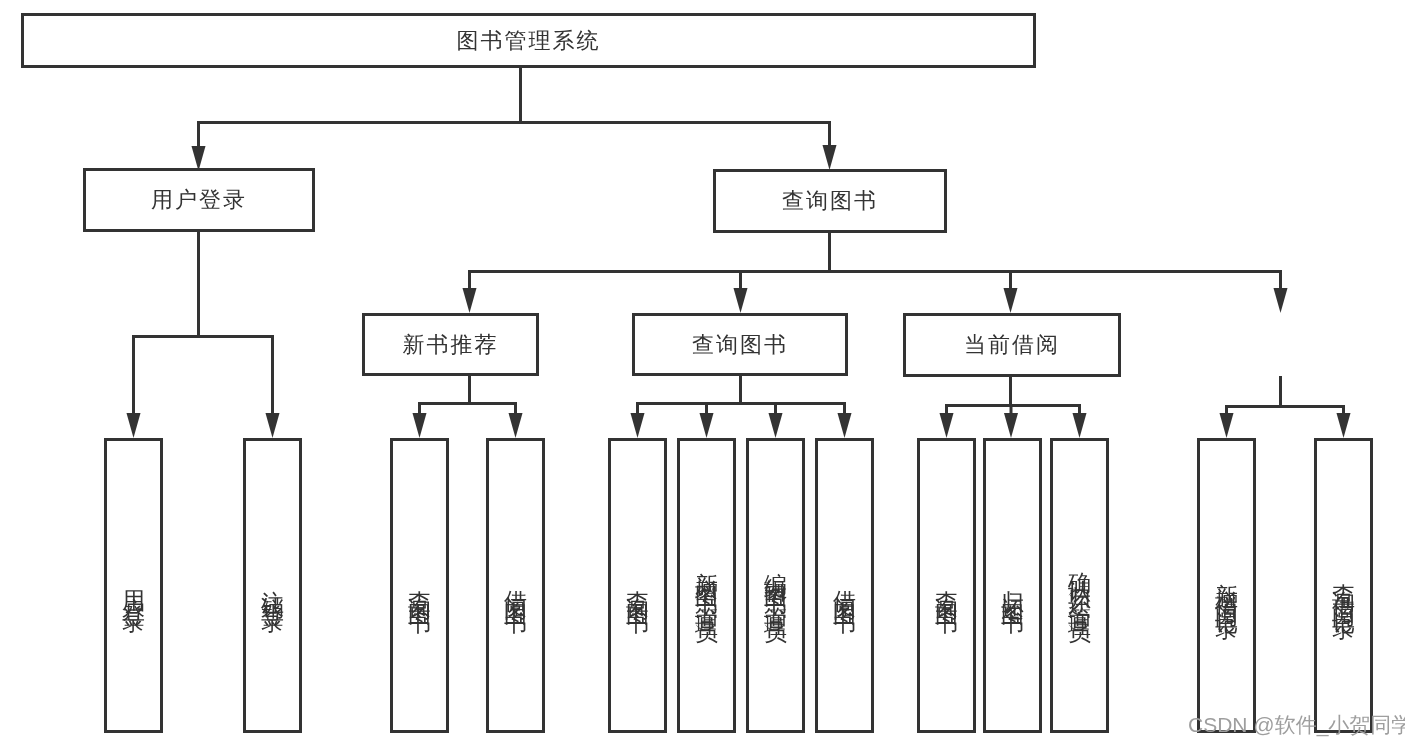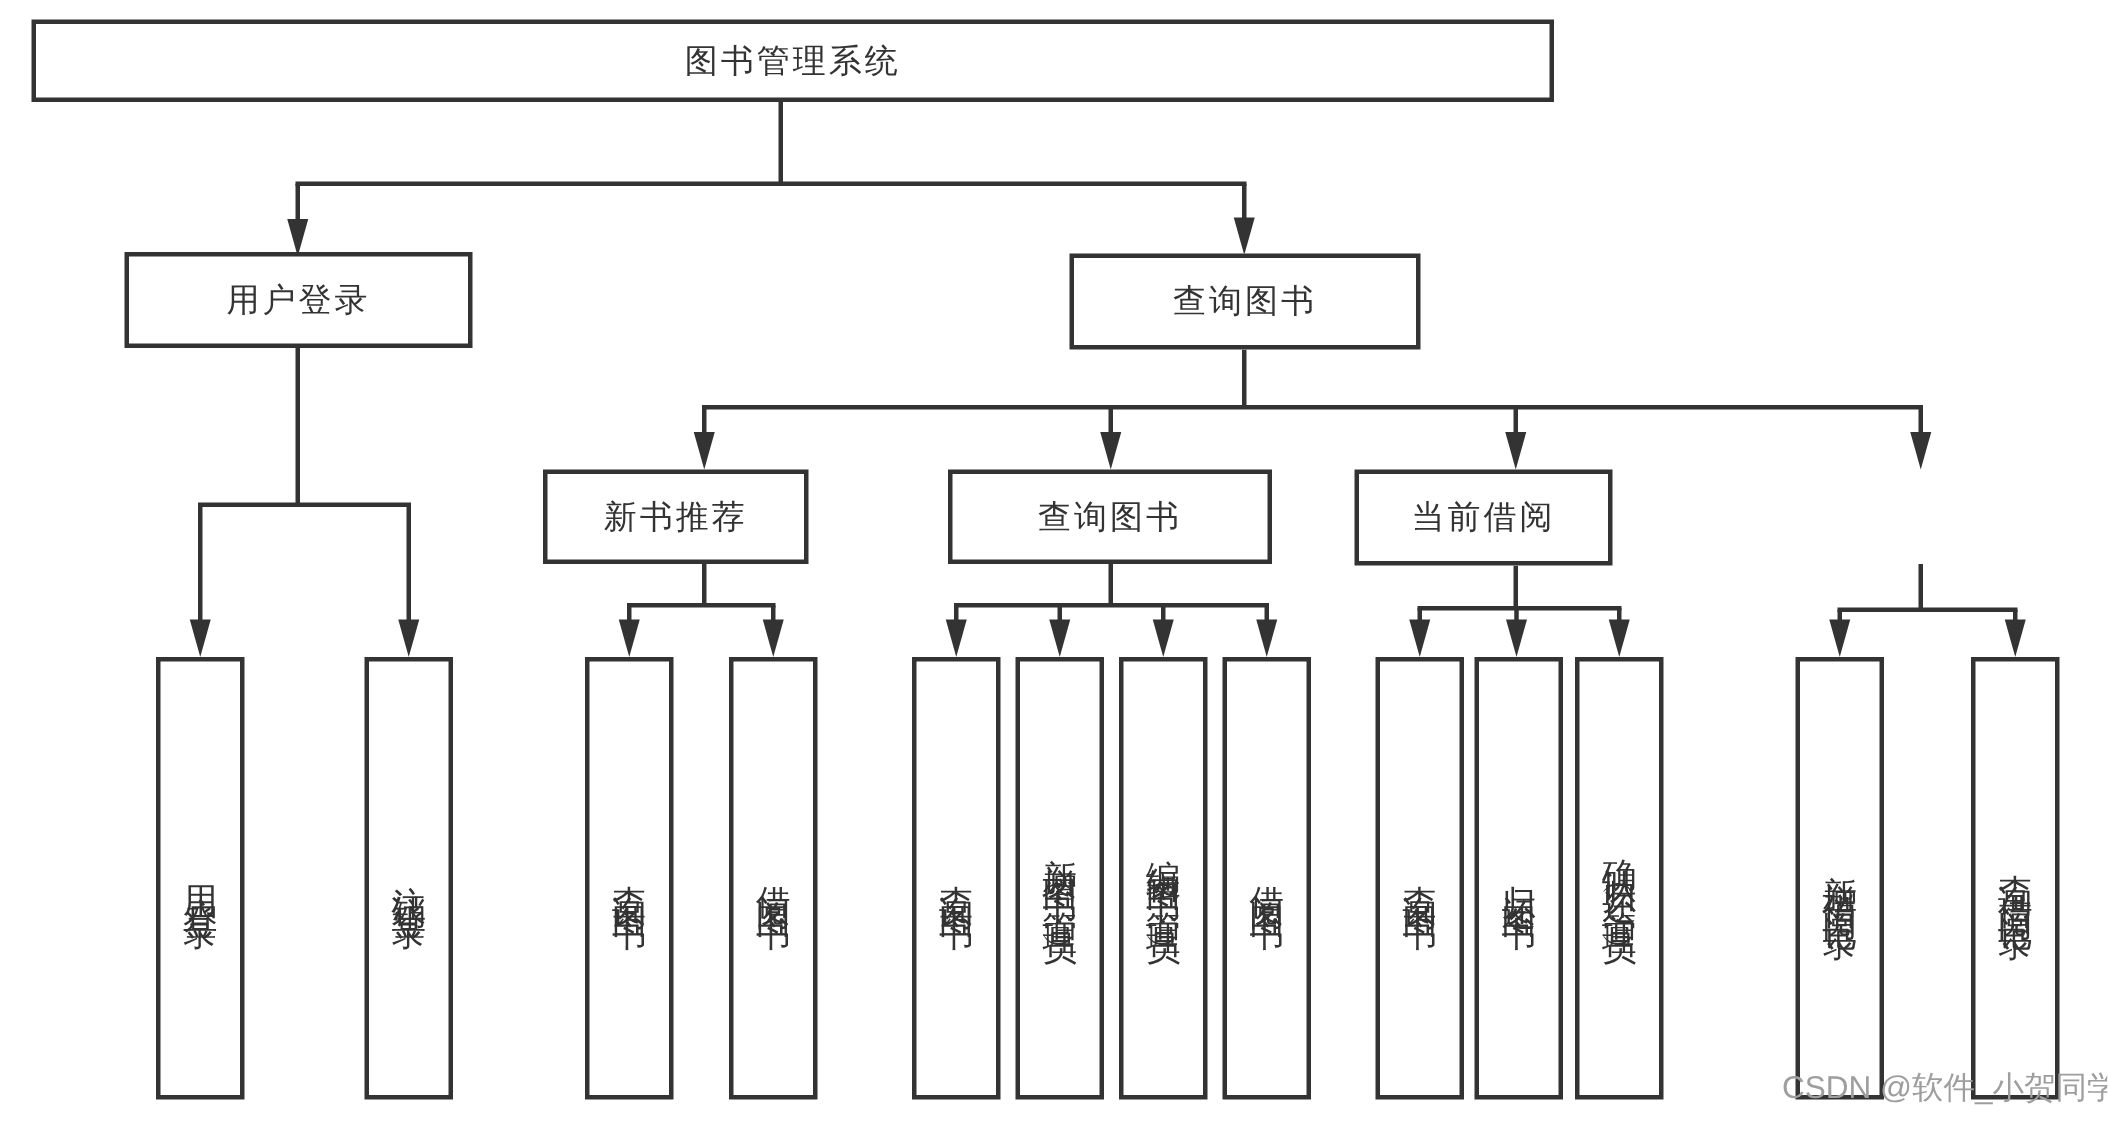"当前借阅" .n-l3c { width: 172px -> 218px }
